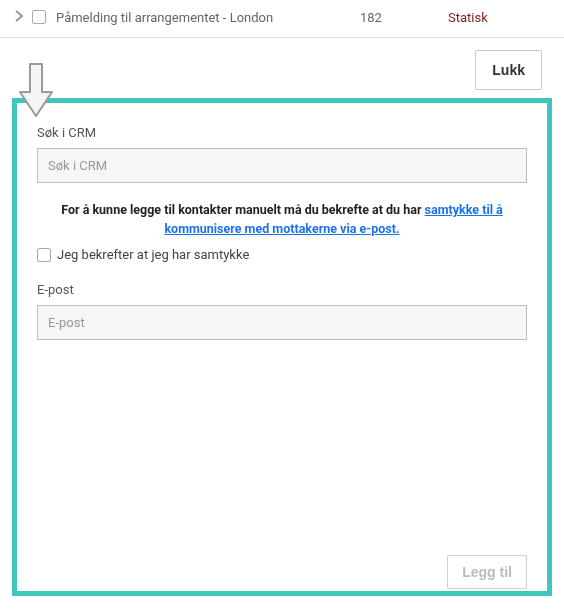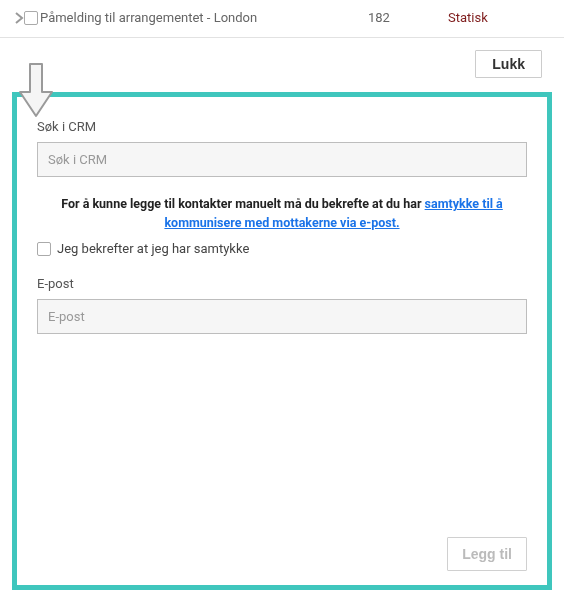"Påmelding til arrangementet - London" .top-row { align-items: center -> flex-start; gap: none -> 8px }
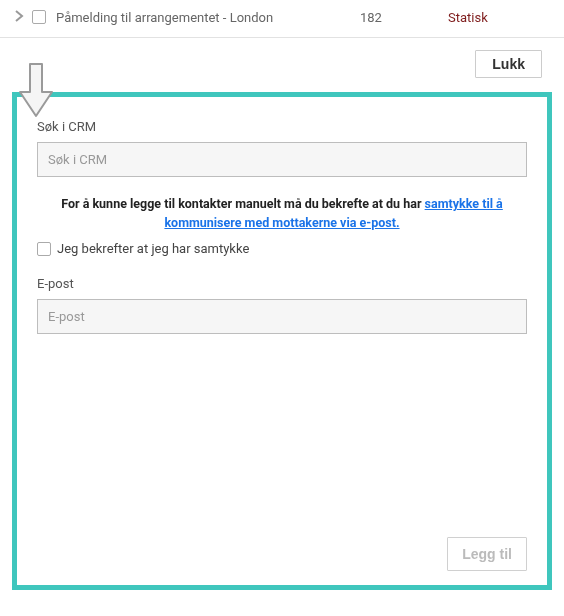"Lukk" .btn { padding: 5px 16px -> 11px 16px }
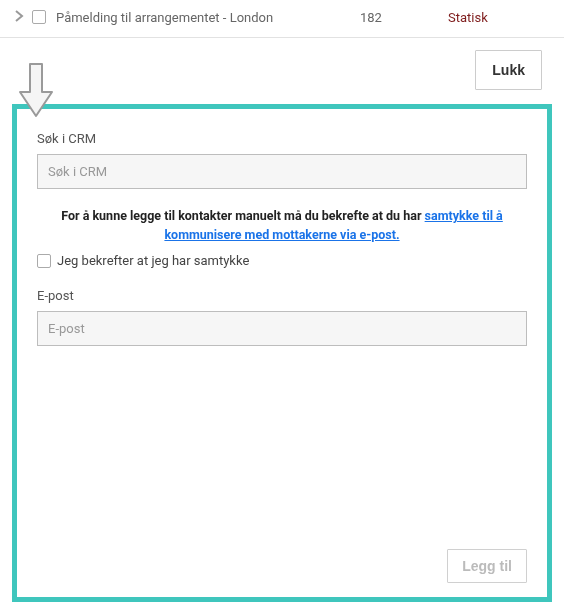"Søk i CRM" .panel-wrap { margin: 8px 12px 12px 12px -> 2px 12px 12px 12px }
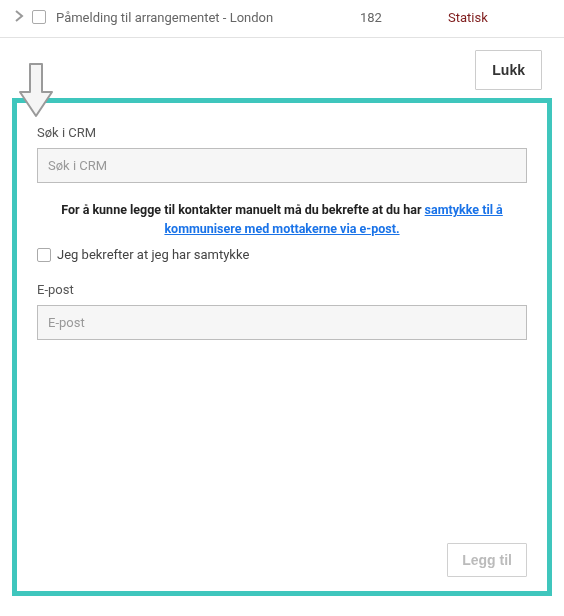"Legg til" .footer { bottom: 14px -> 2px }
